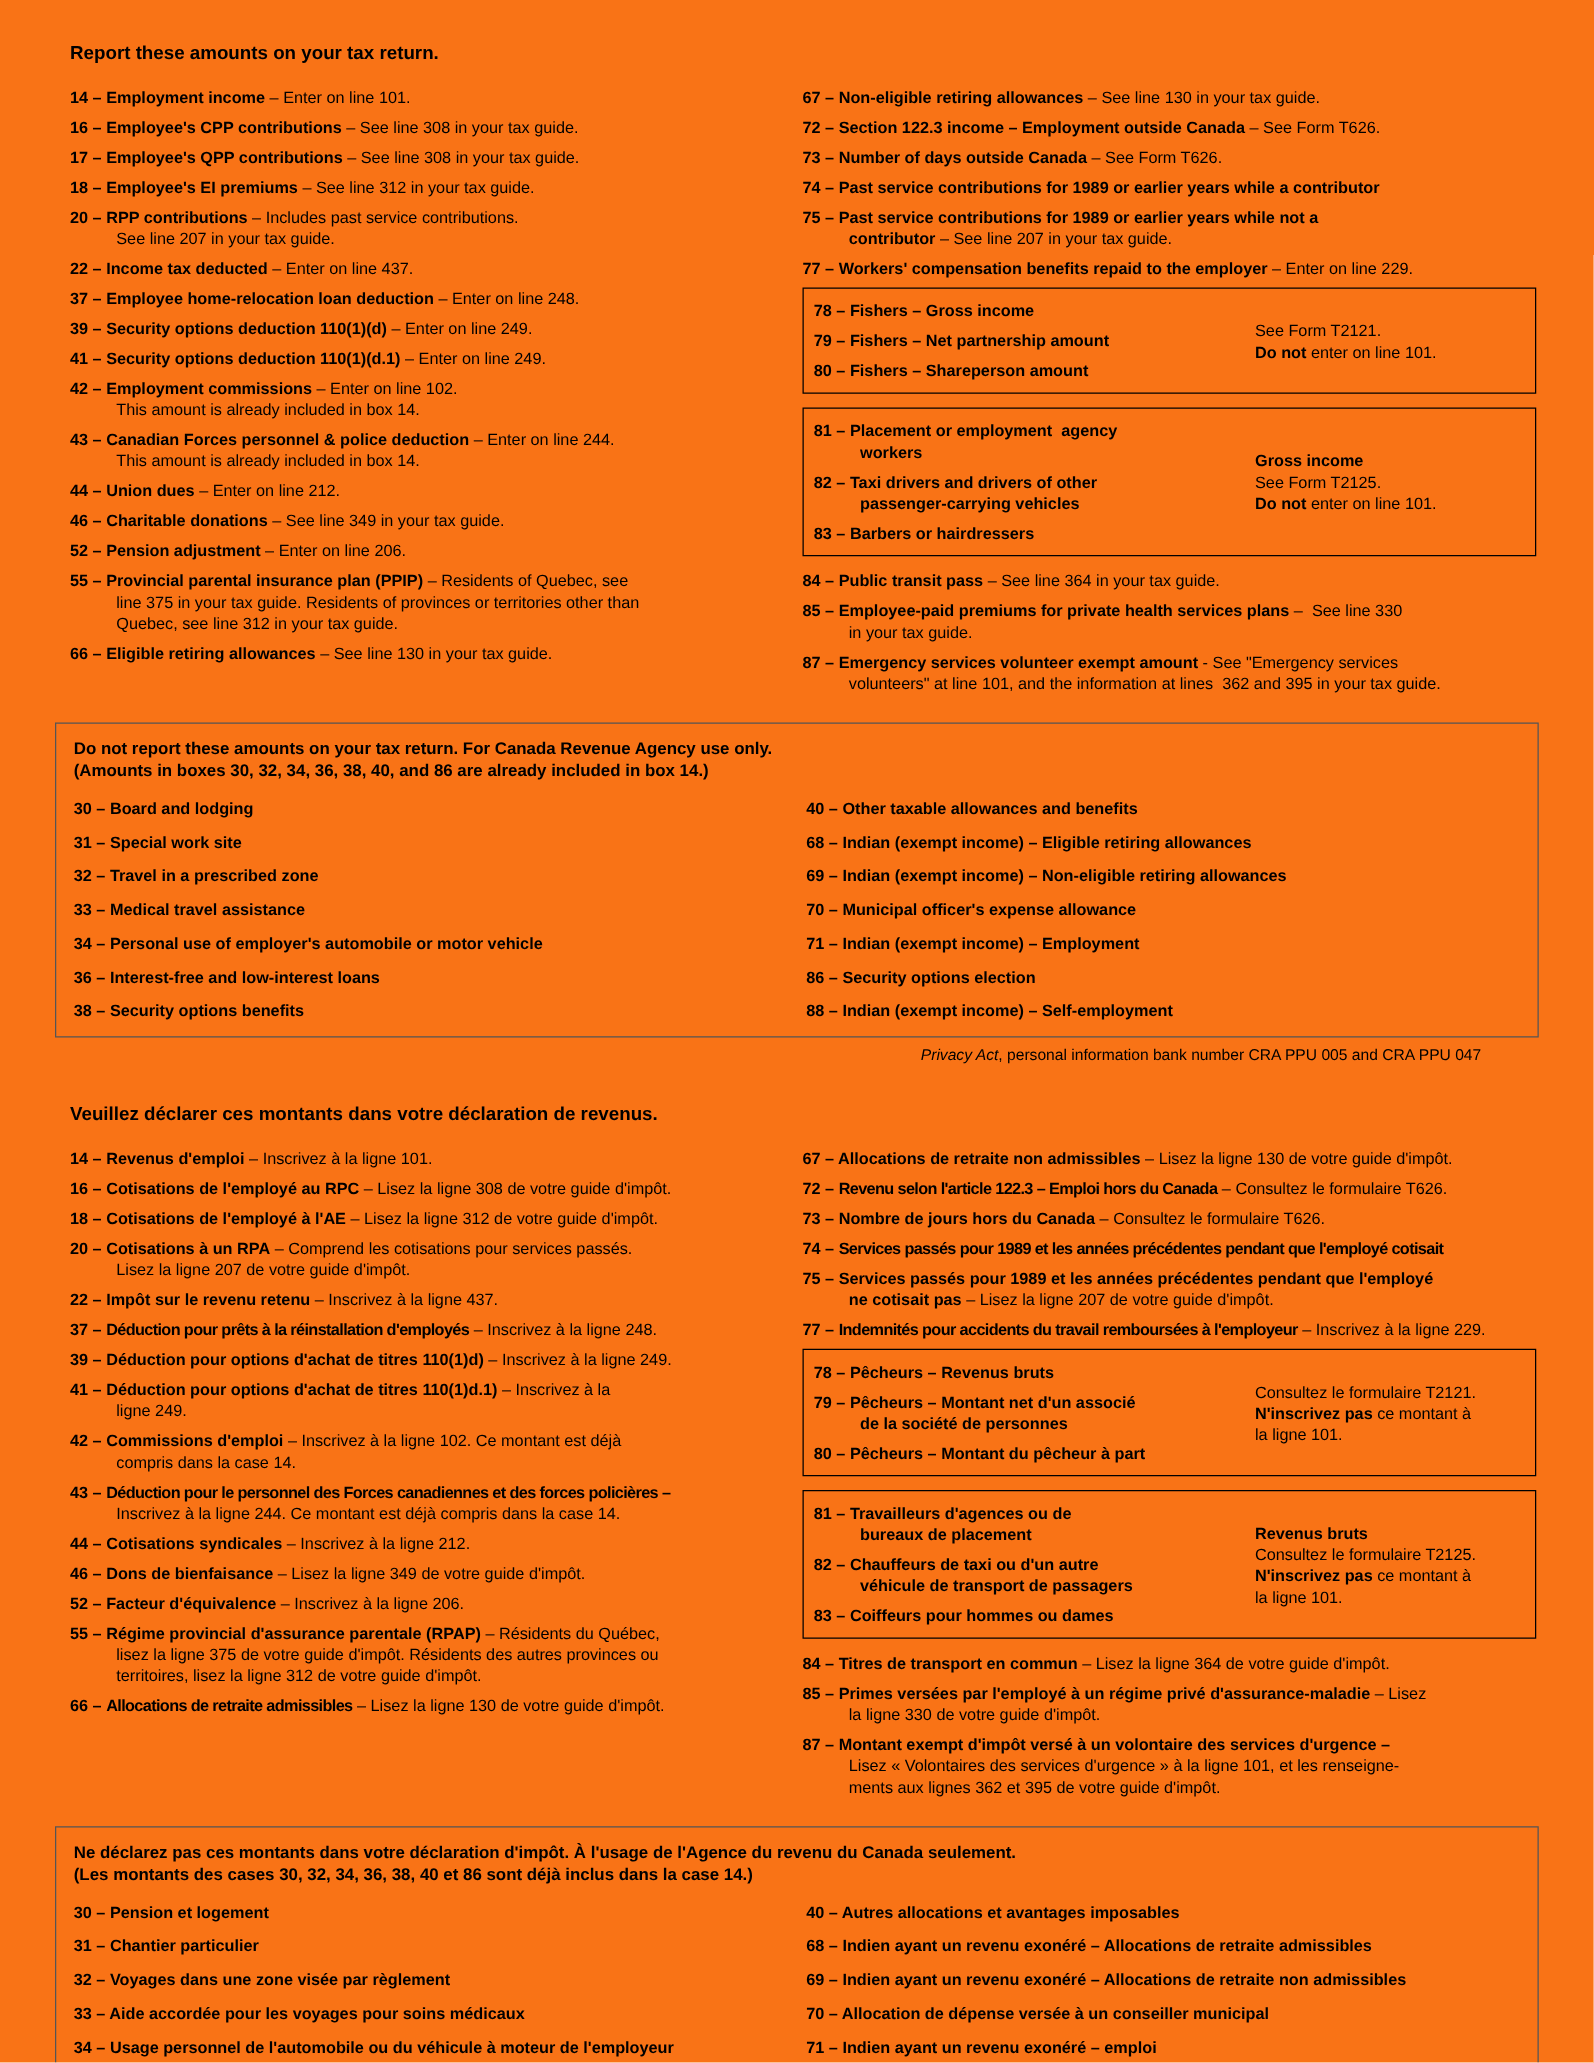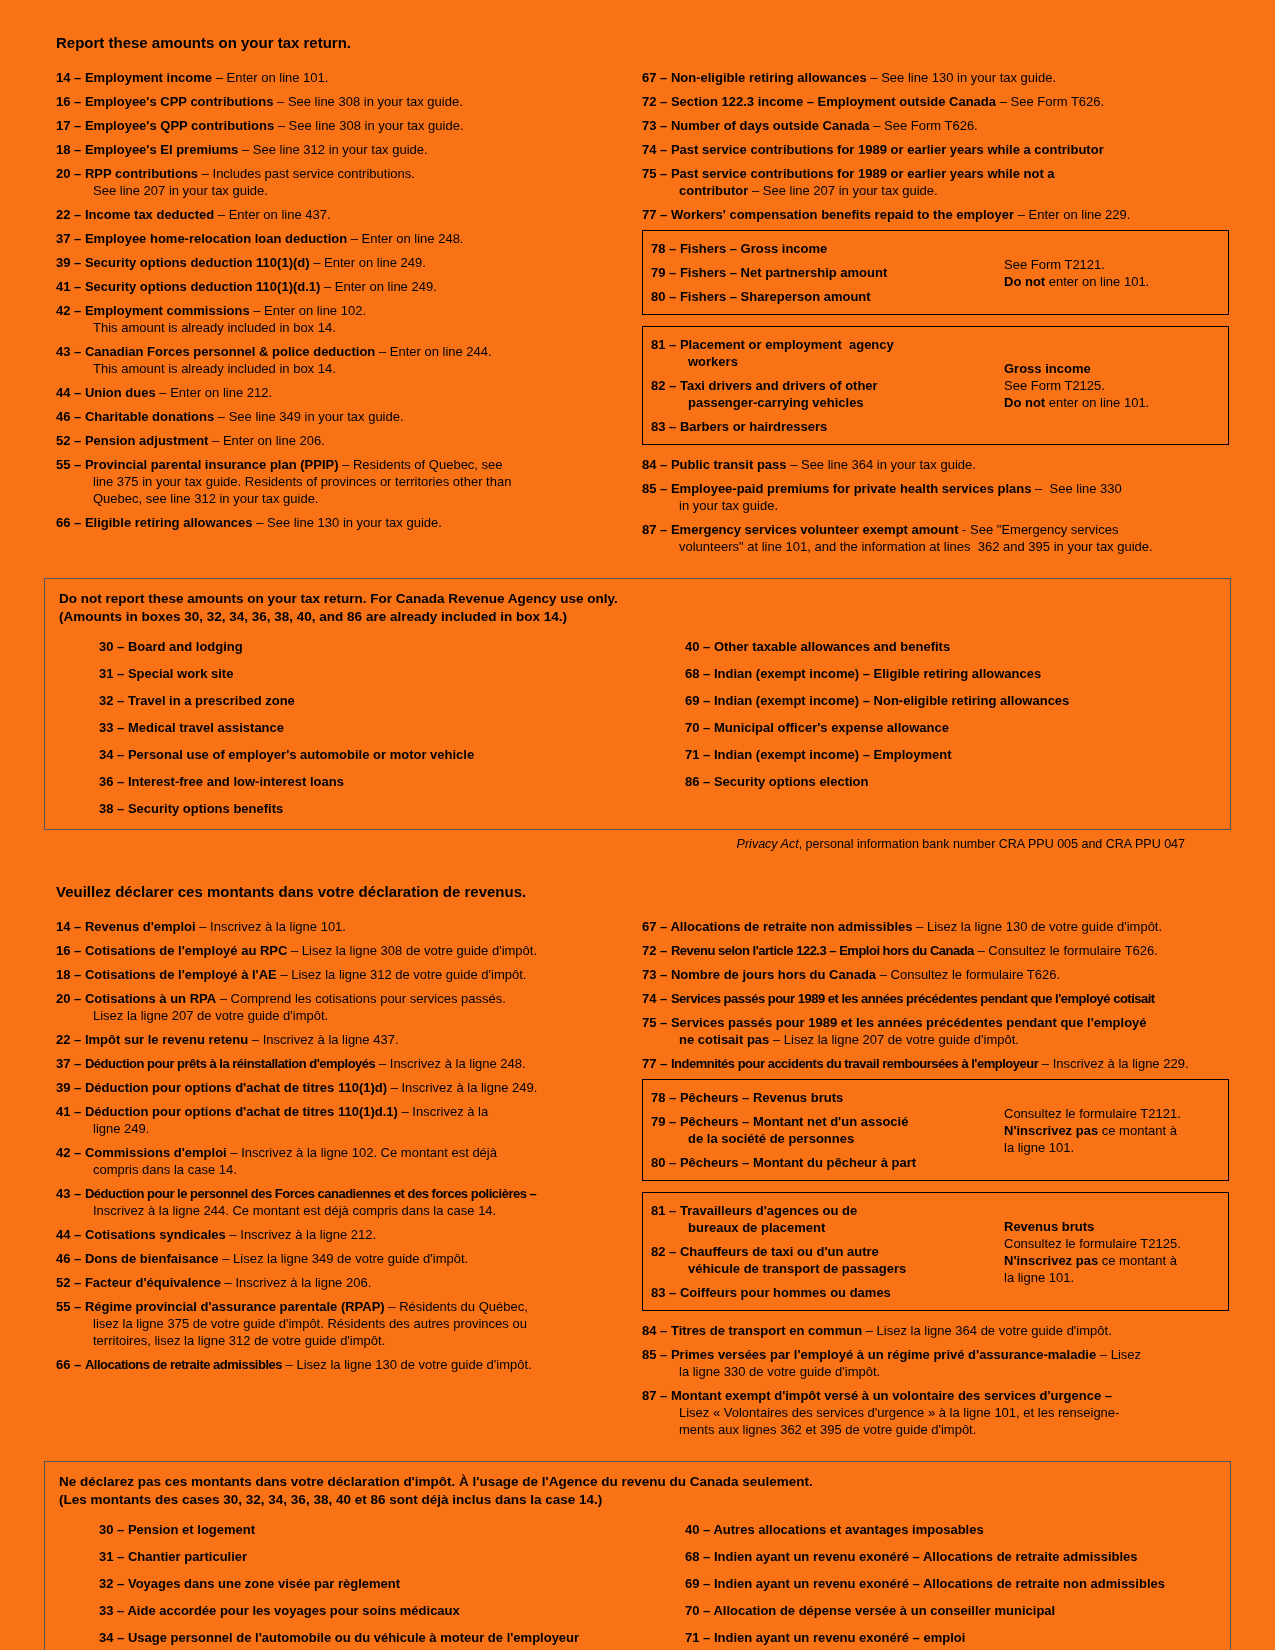"30 – Board and lodging" .noreport .item { margin-left: 40px -> none }
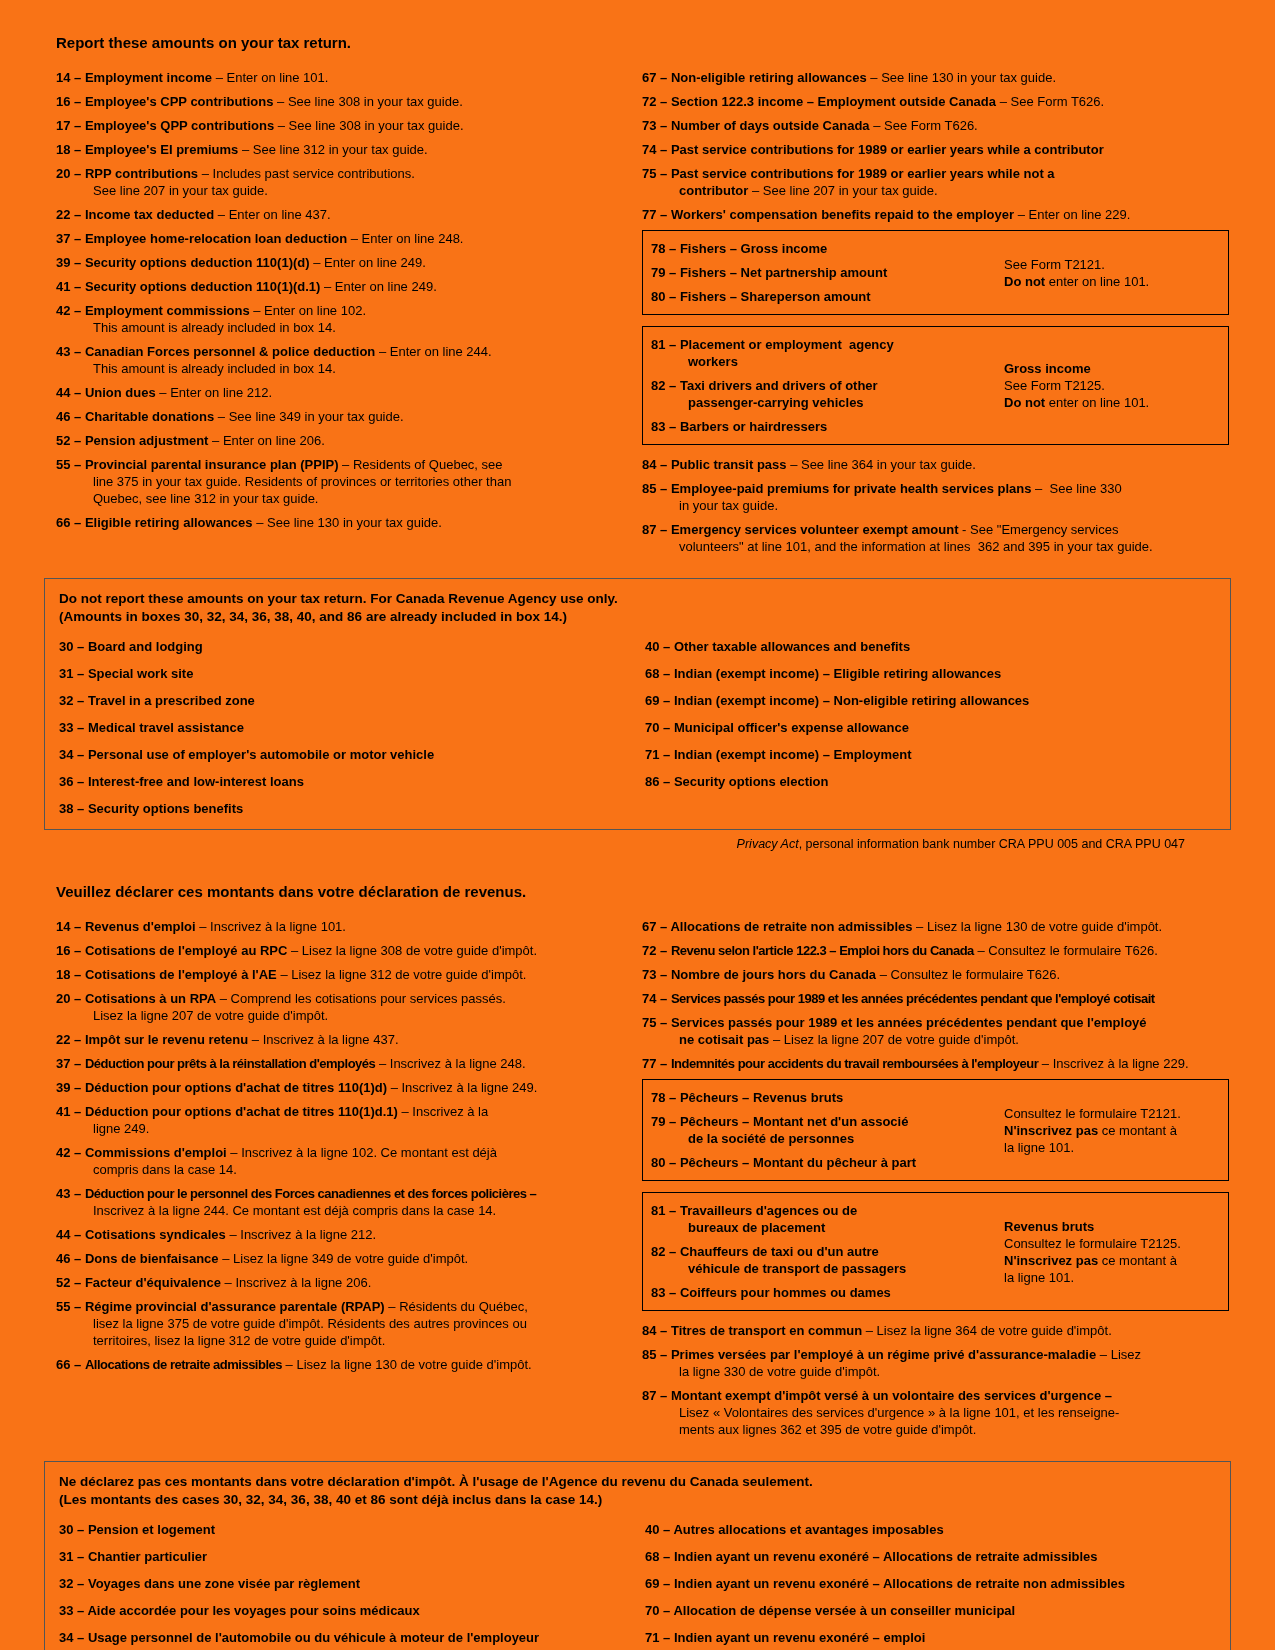"88 – Indian (exempt income)" div.item { html: none -> <div><b>88 – </b><b>Indian (exempt income) – Self-employment</b></div> }
